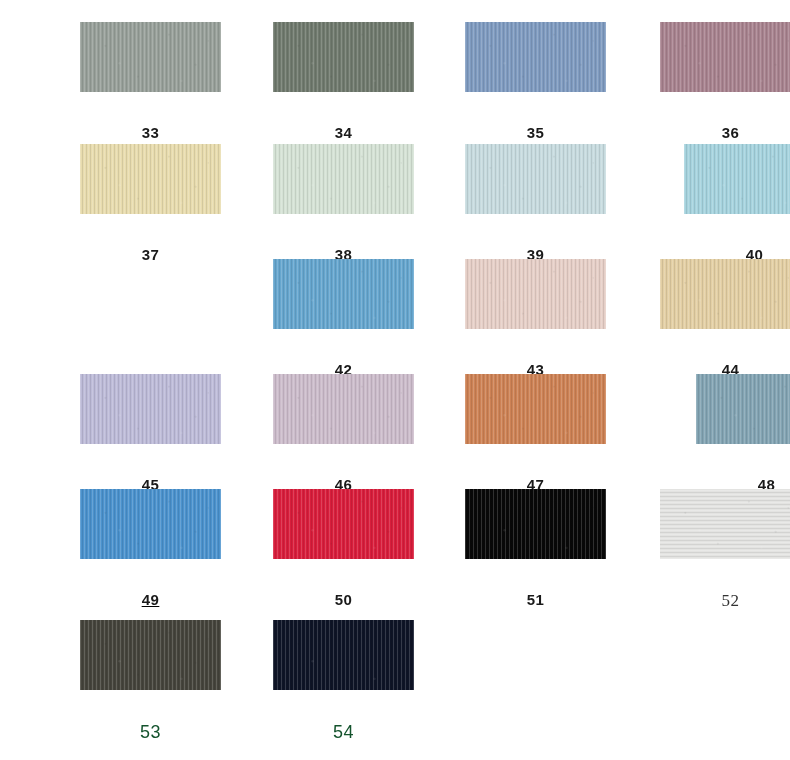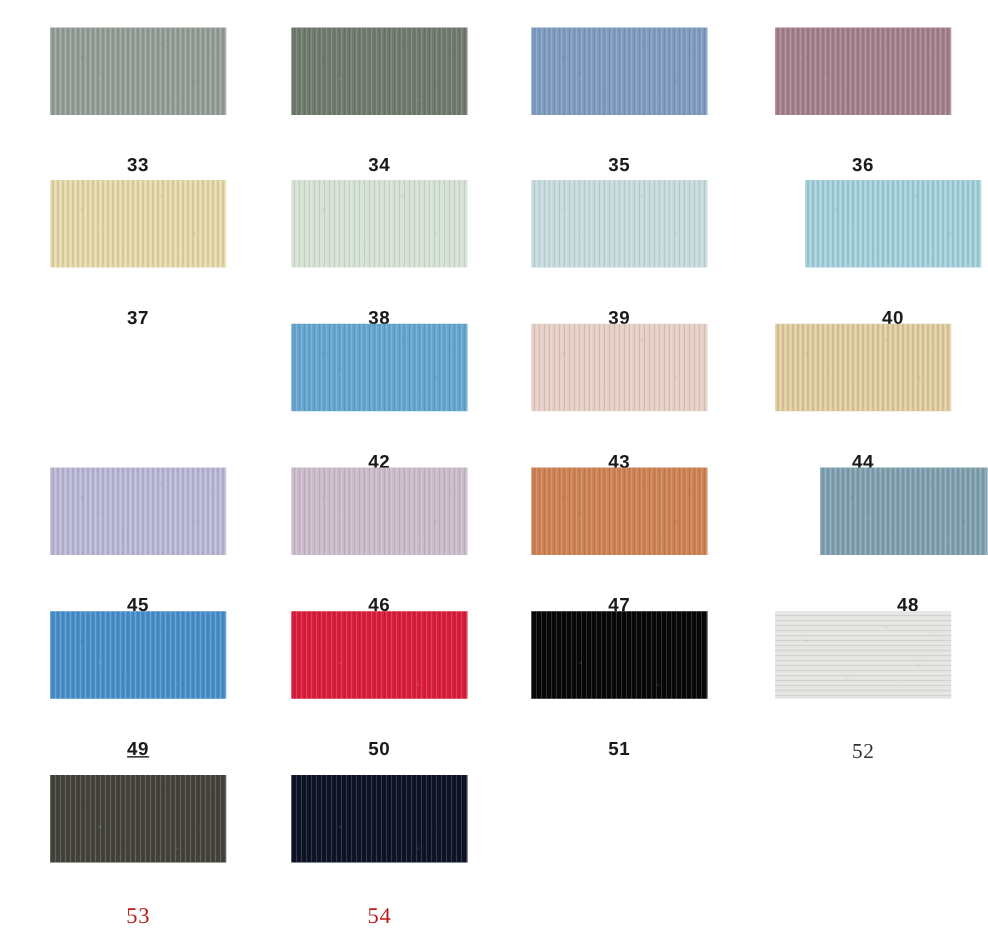"33" #swatch-grid { margin-left: none -> 40px }
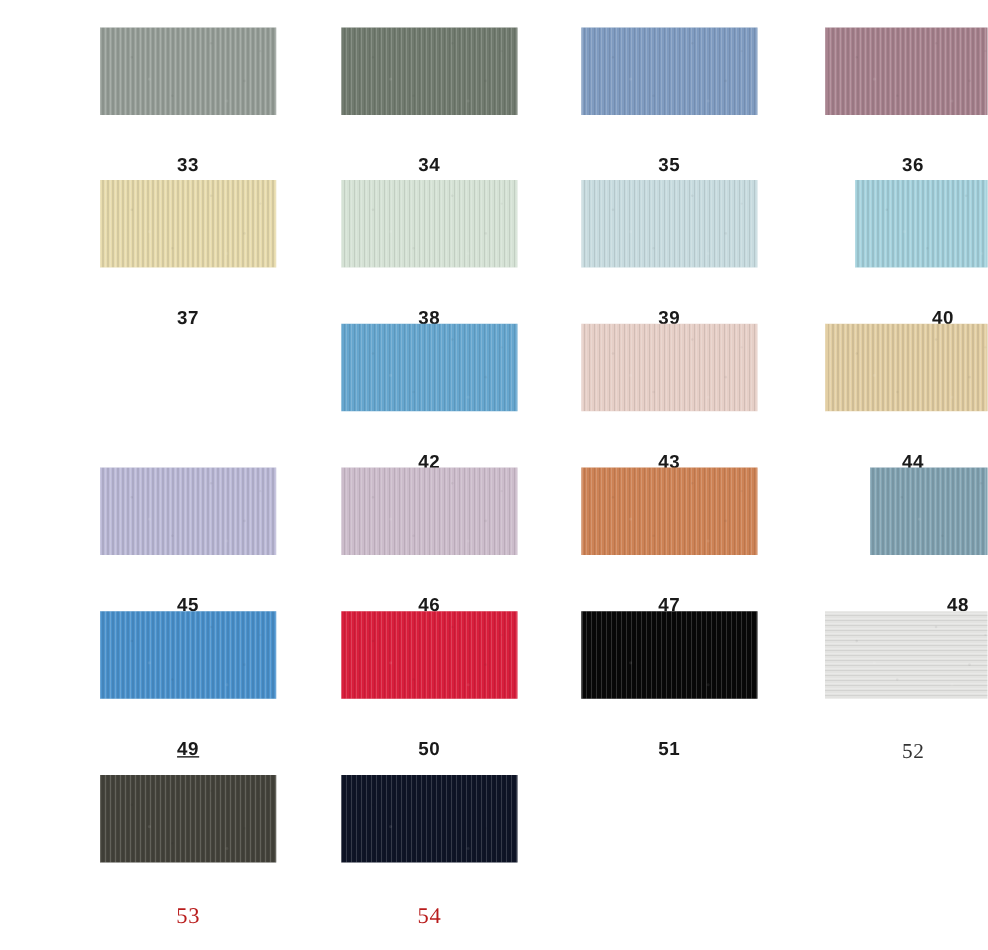"53" .swatch-label.serif-label { color: #b91c1c -> #14532d; font-family: Liberation Serif, serif -> Liberation Sans, sans-serif }
